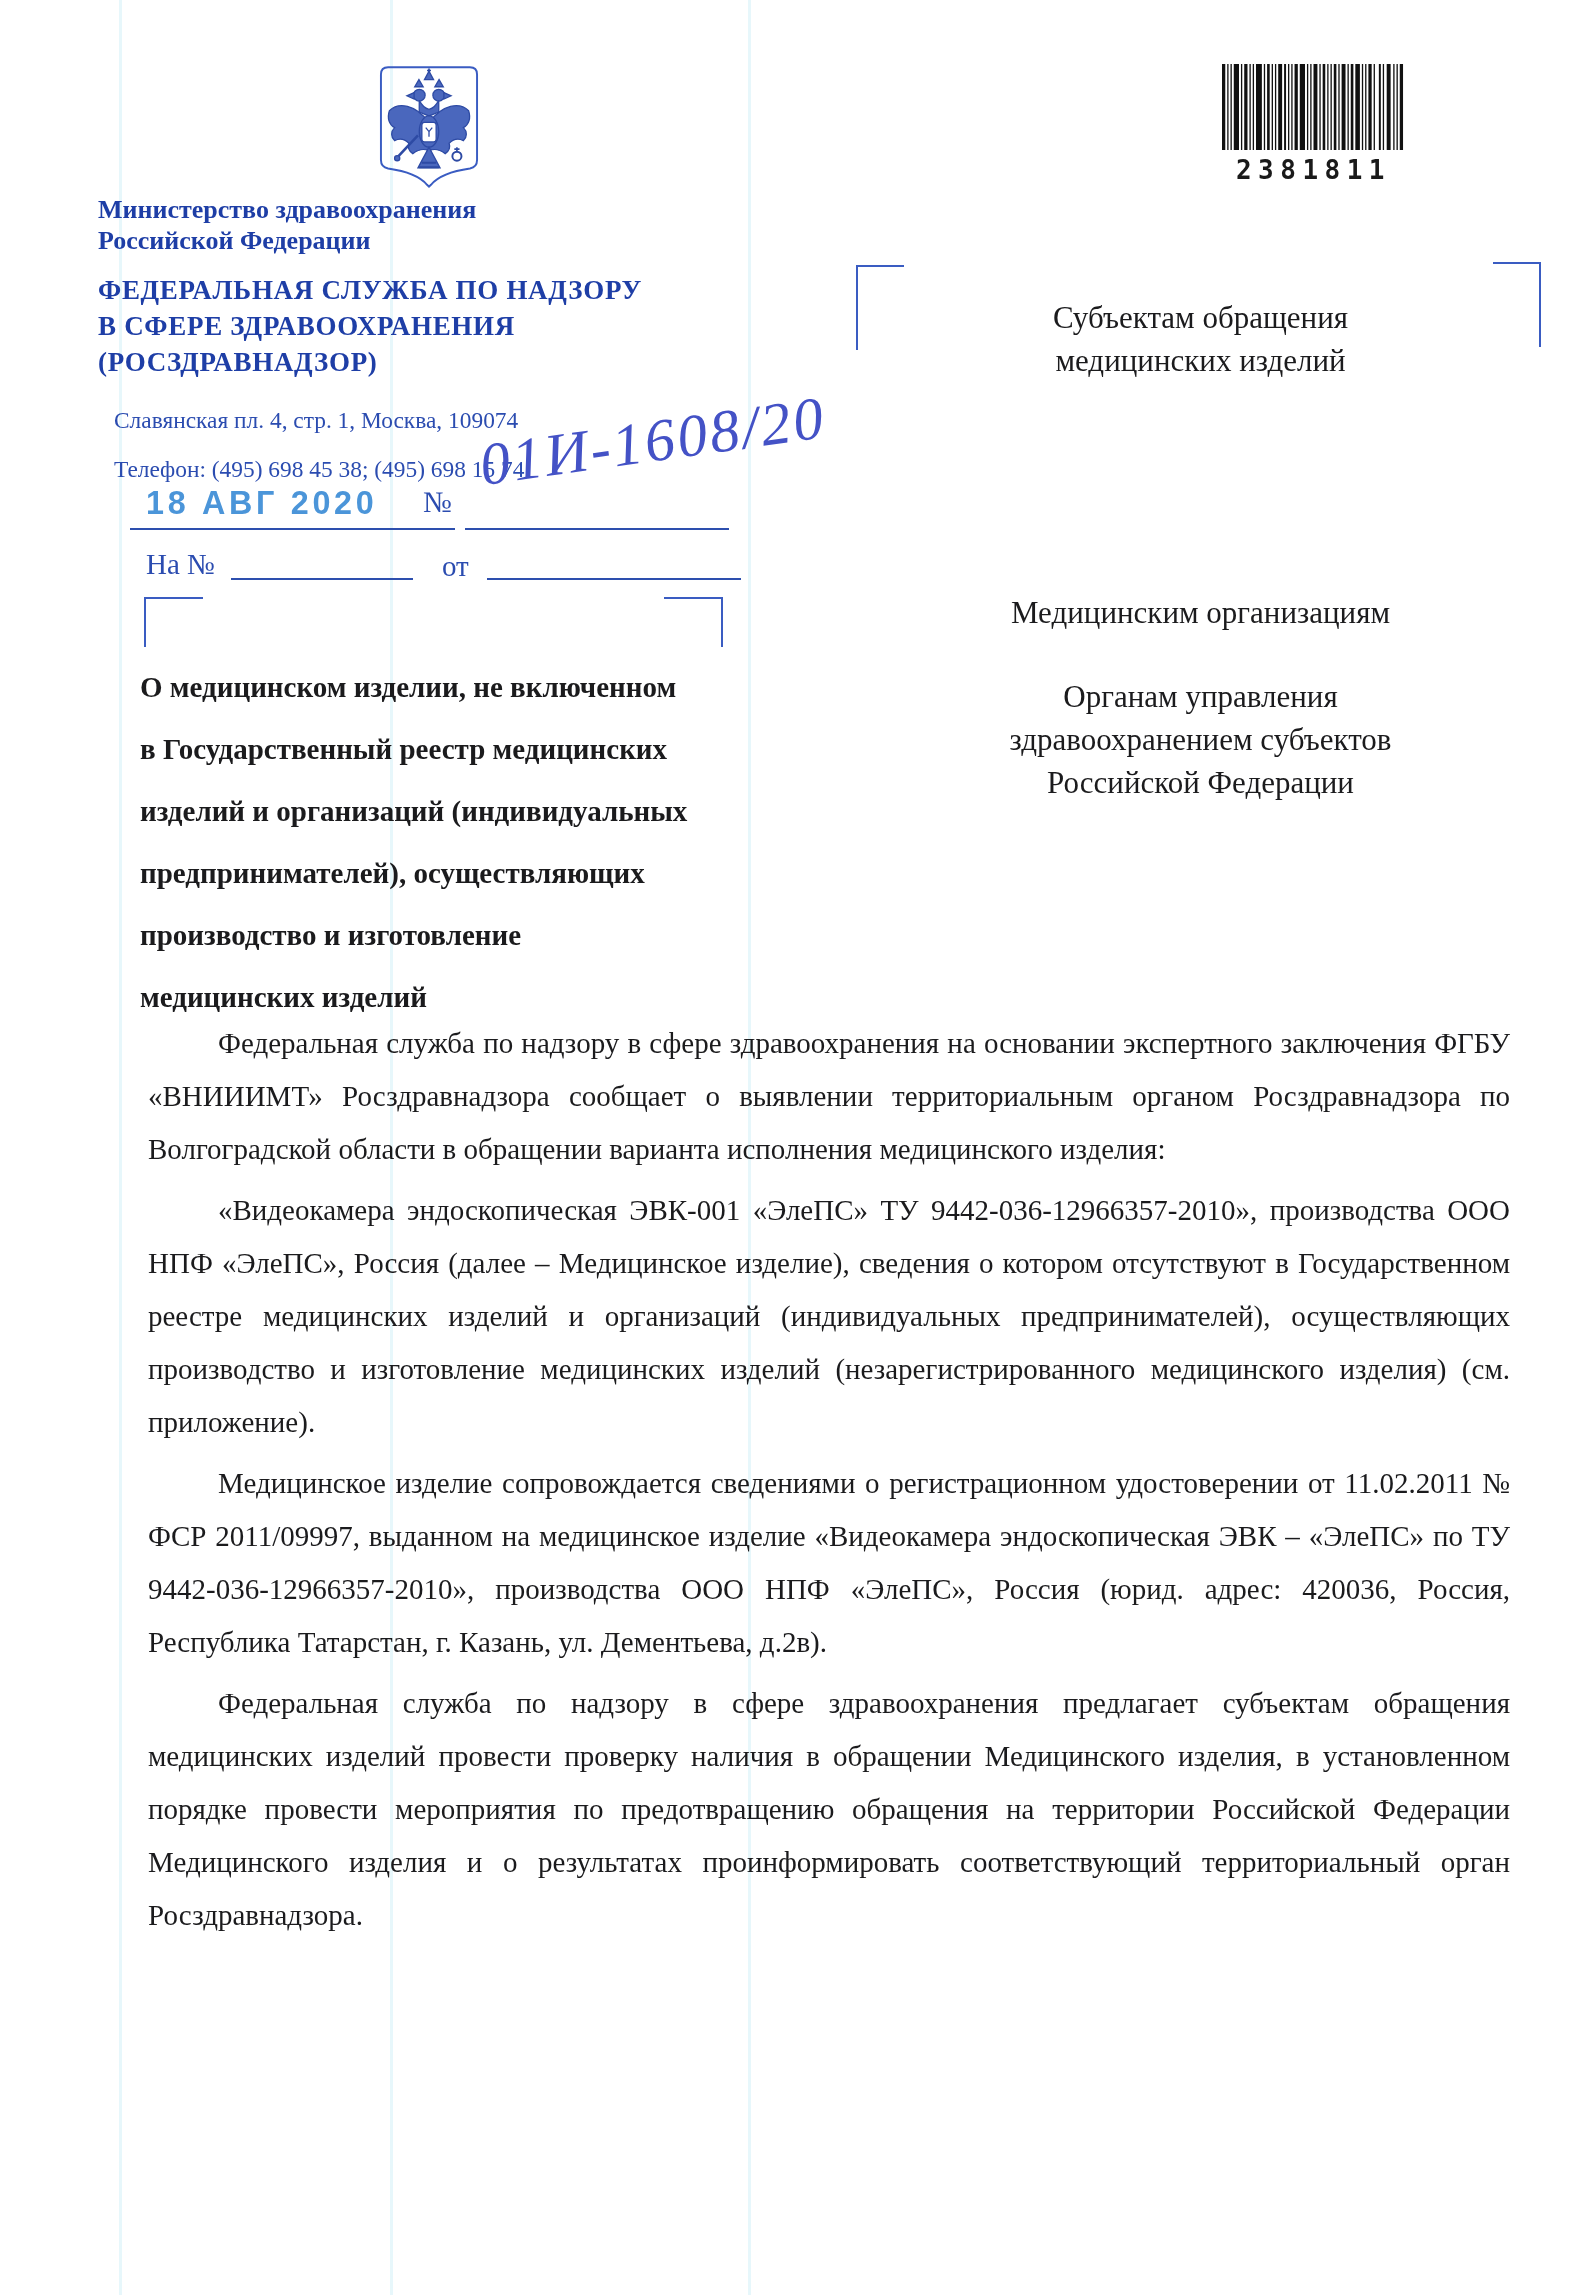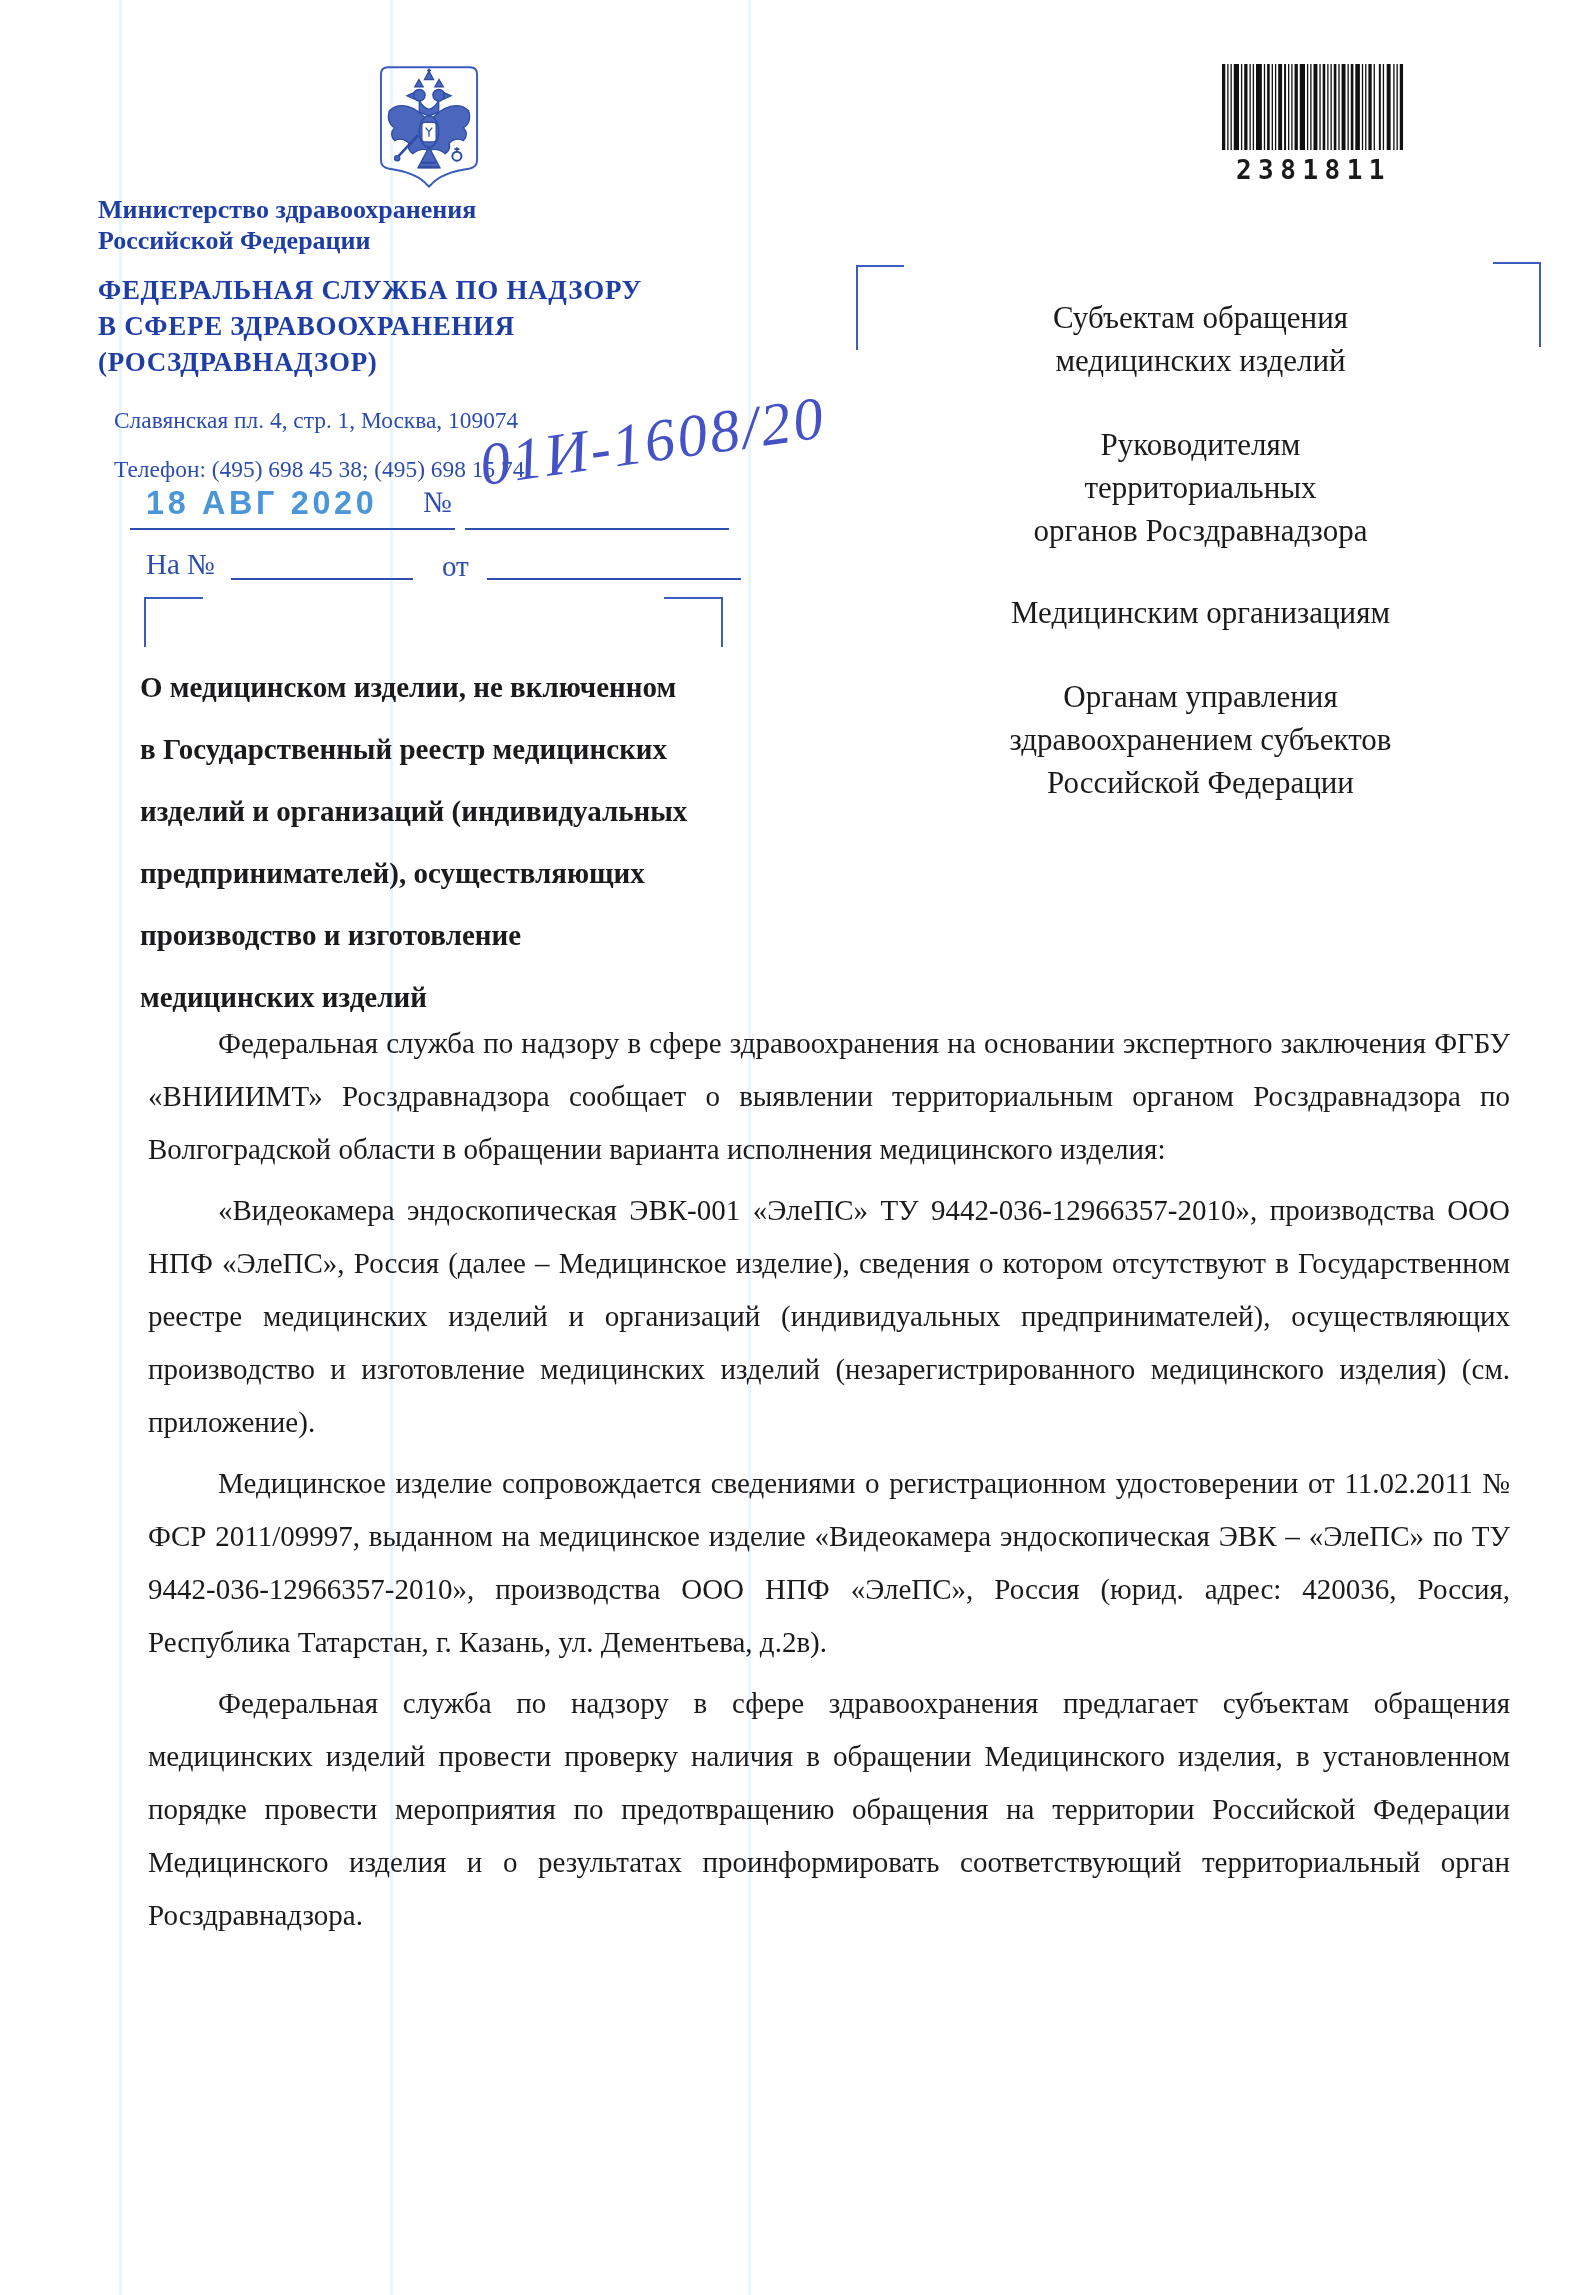"Руководителям" div.rcpt { html: <div>Руководителям территориальных органов Росздравнадзора</div> -> none }
